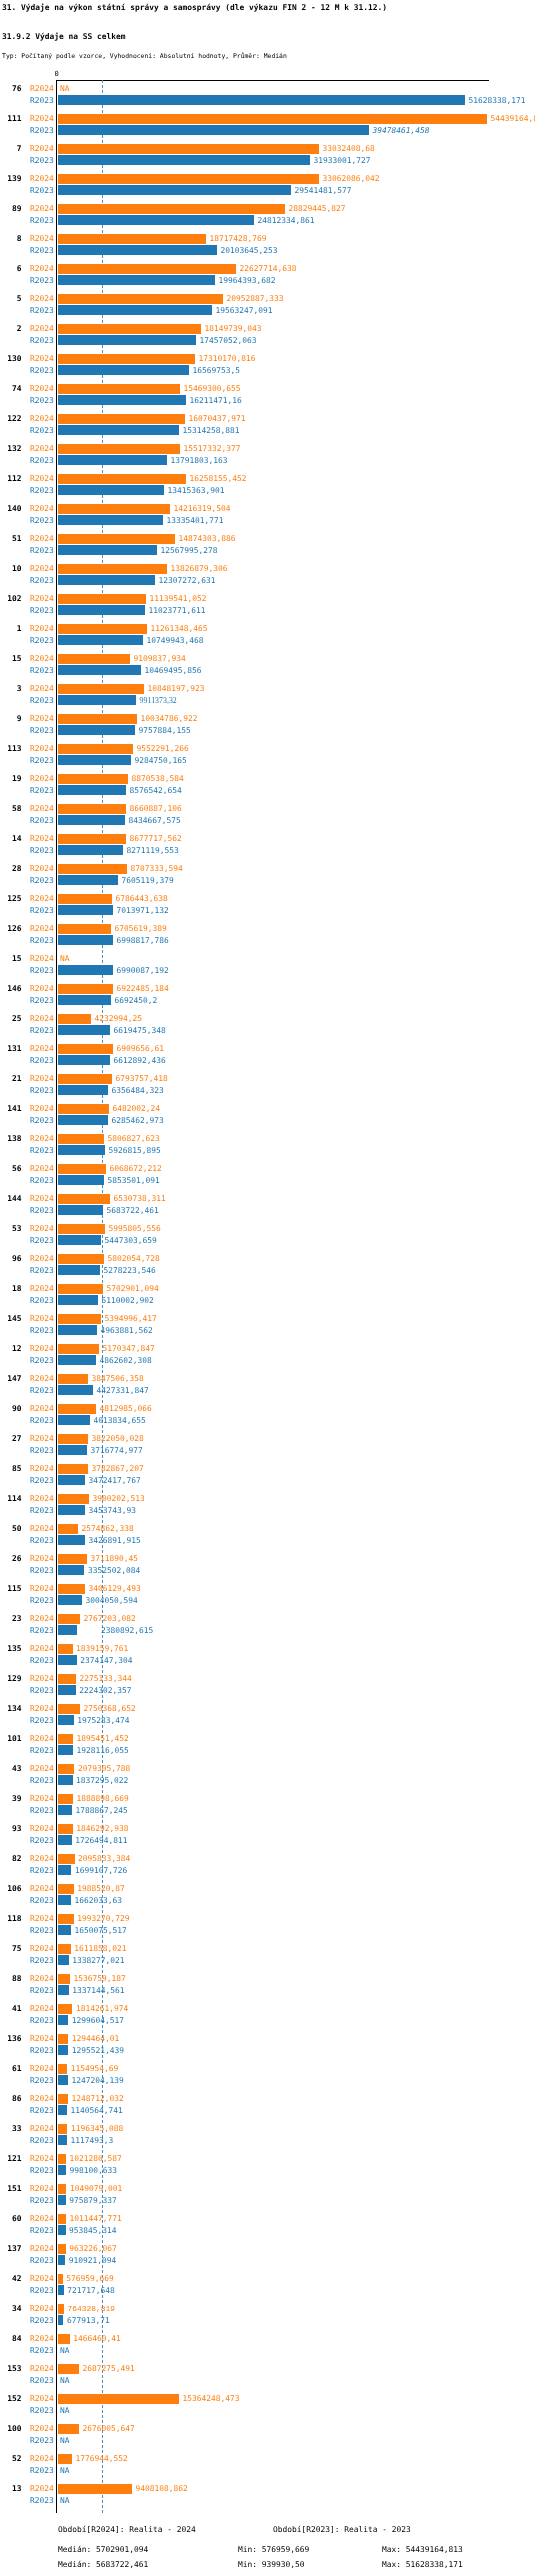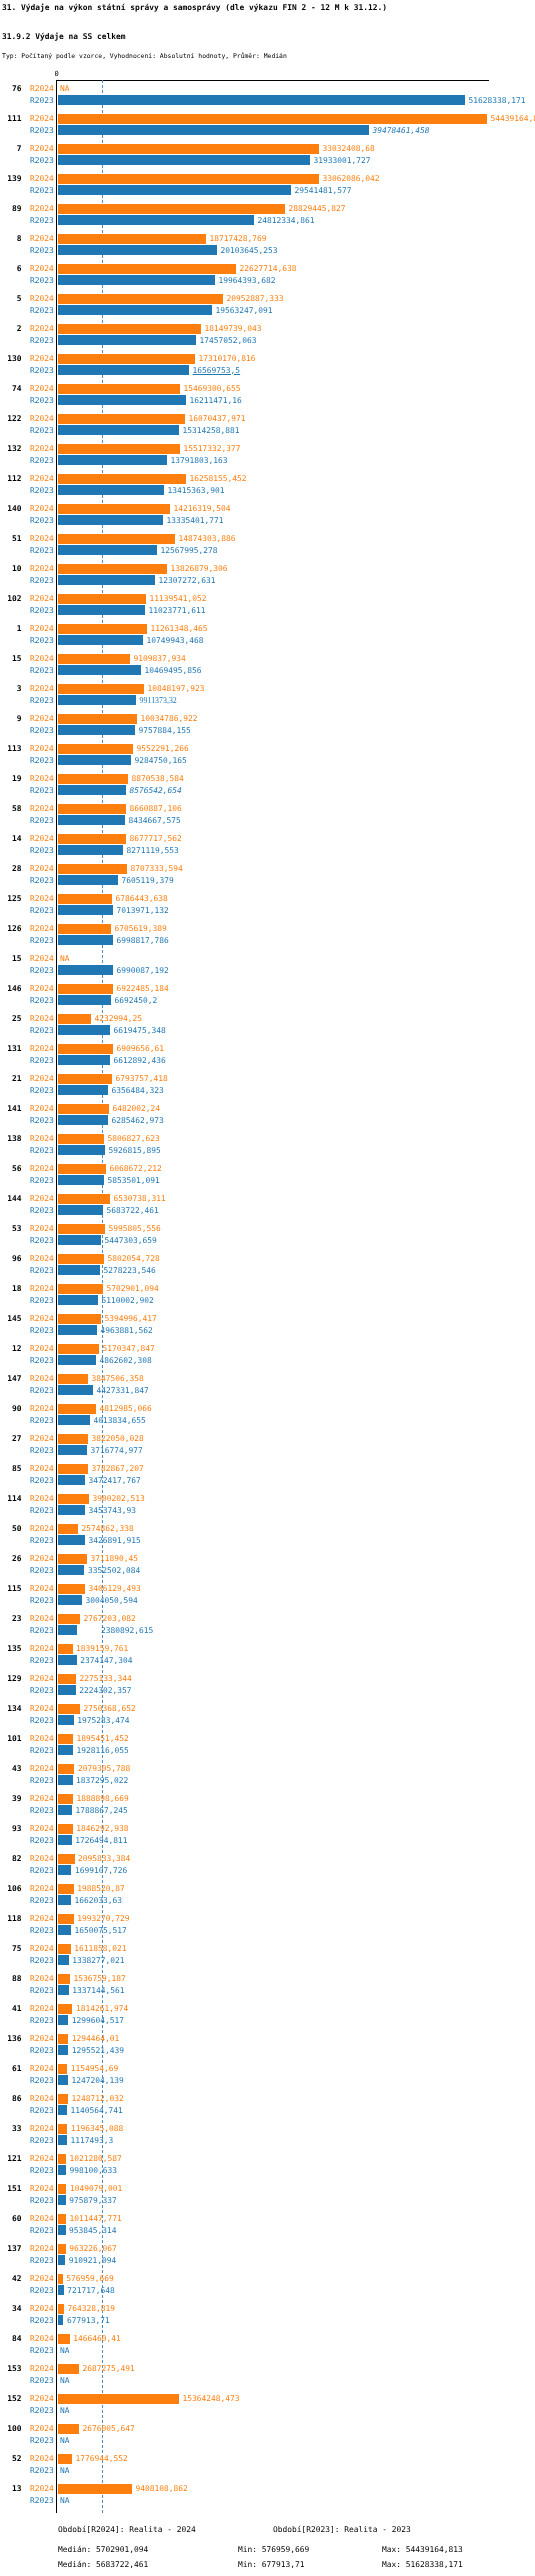"16569753,5" span.val { text-decoration: underline -> none }
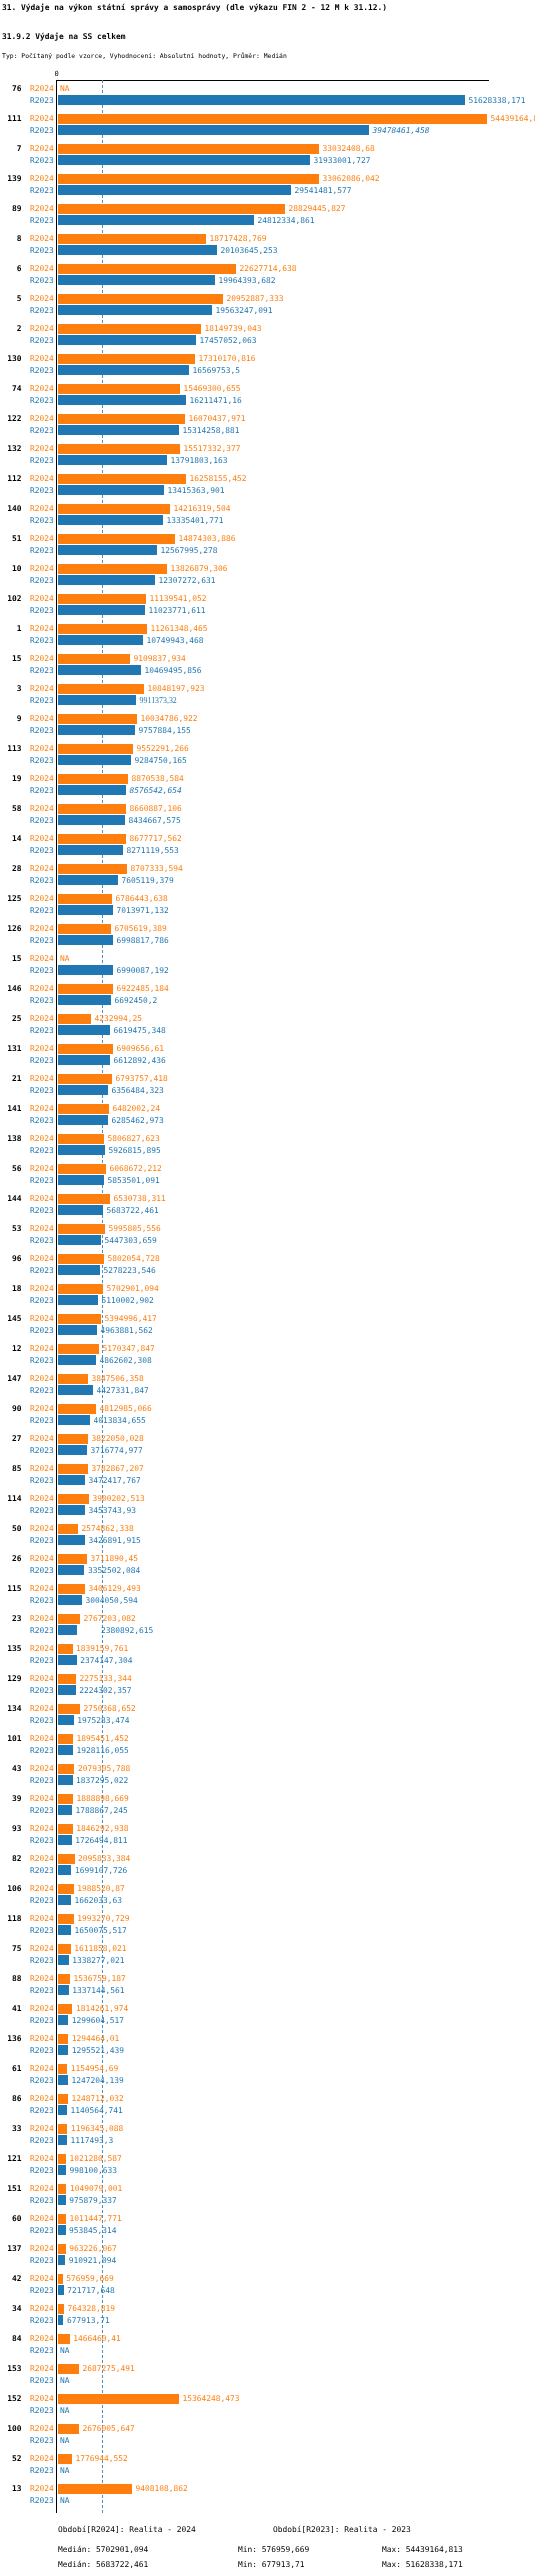"8576542,654" span.val { font-style: italic -> none }
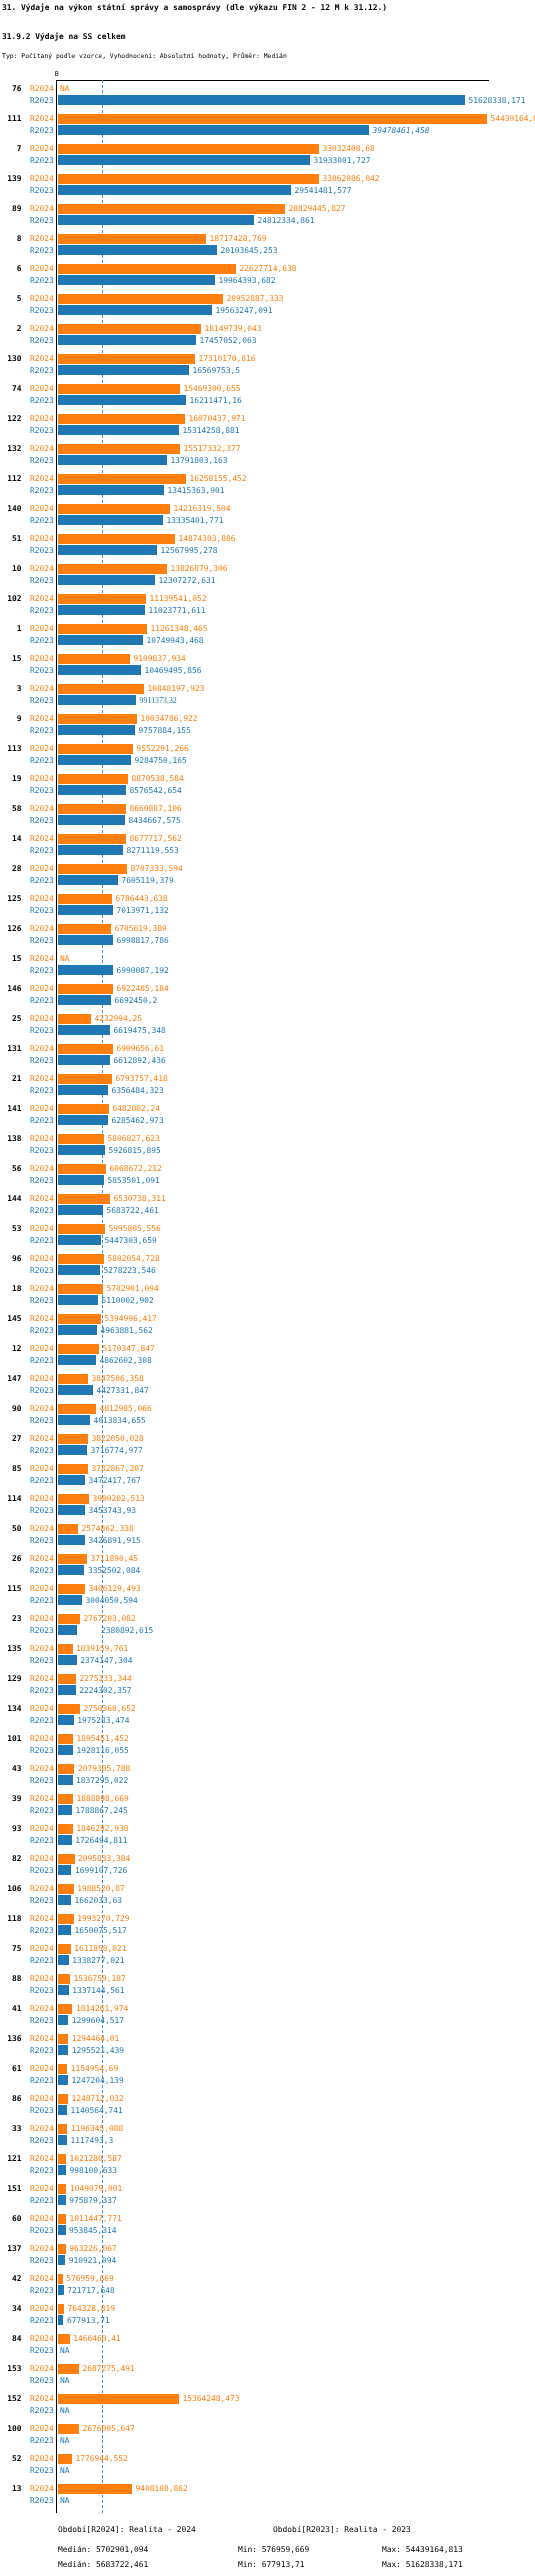"764328,819" span.val { font-family: none -> Liberation Mono, monospace }
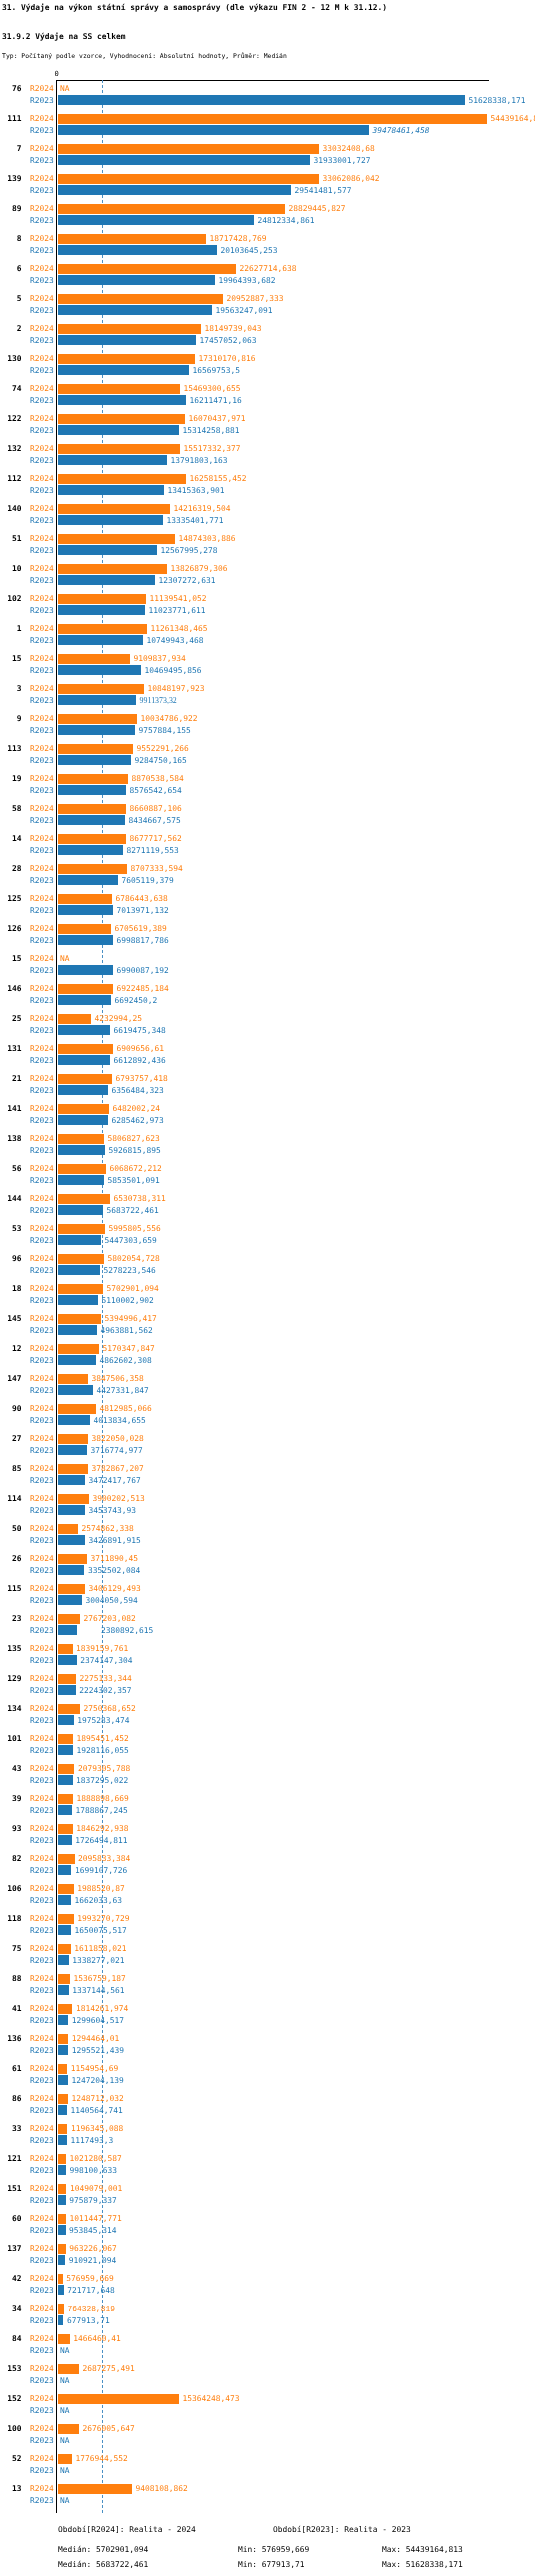"Min: 677913,71" div.fstat { text: 677913,71 -> 939930,50 }
